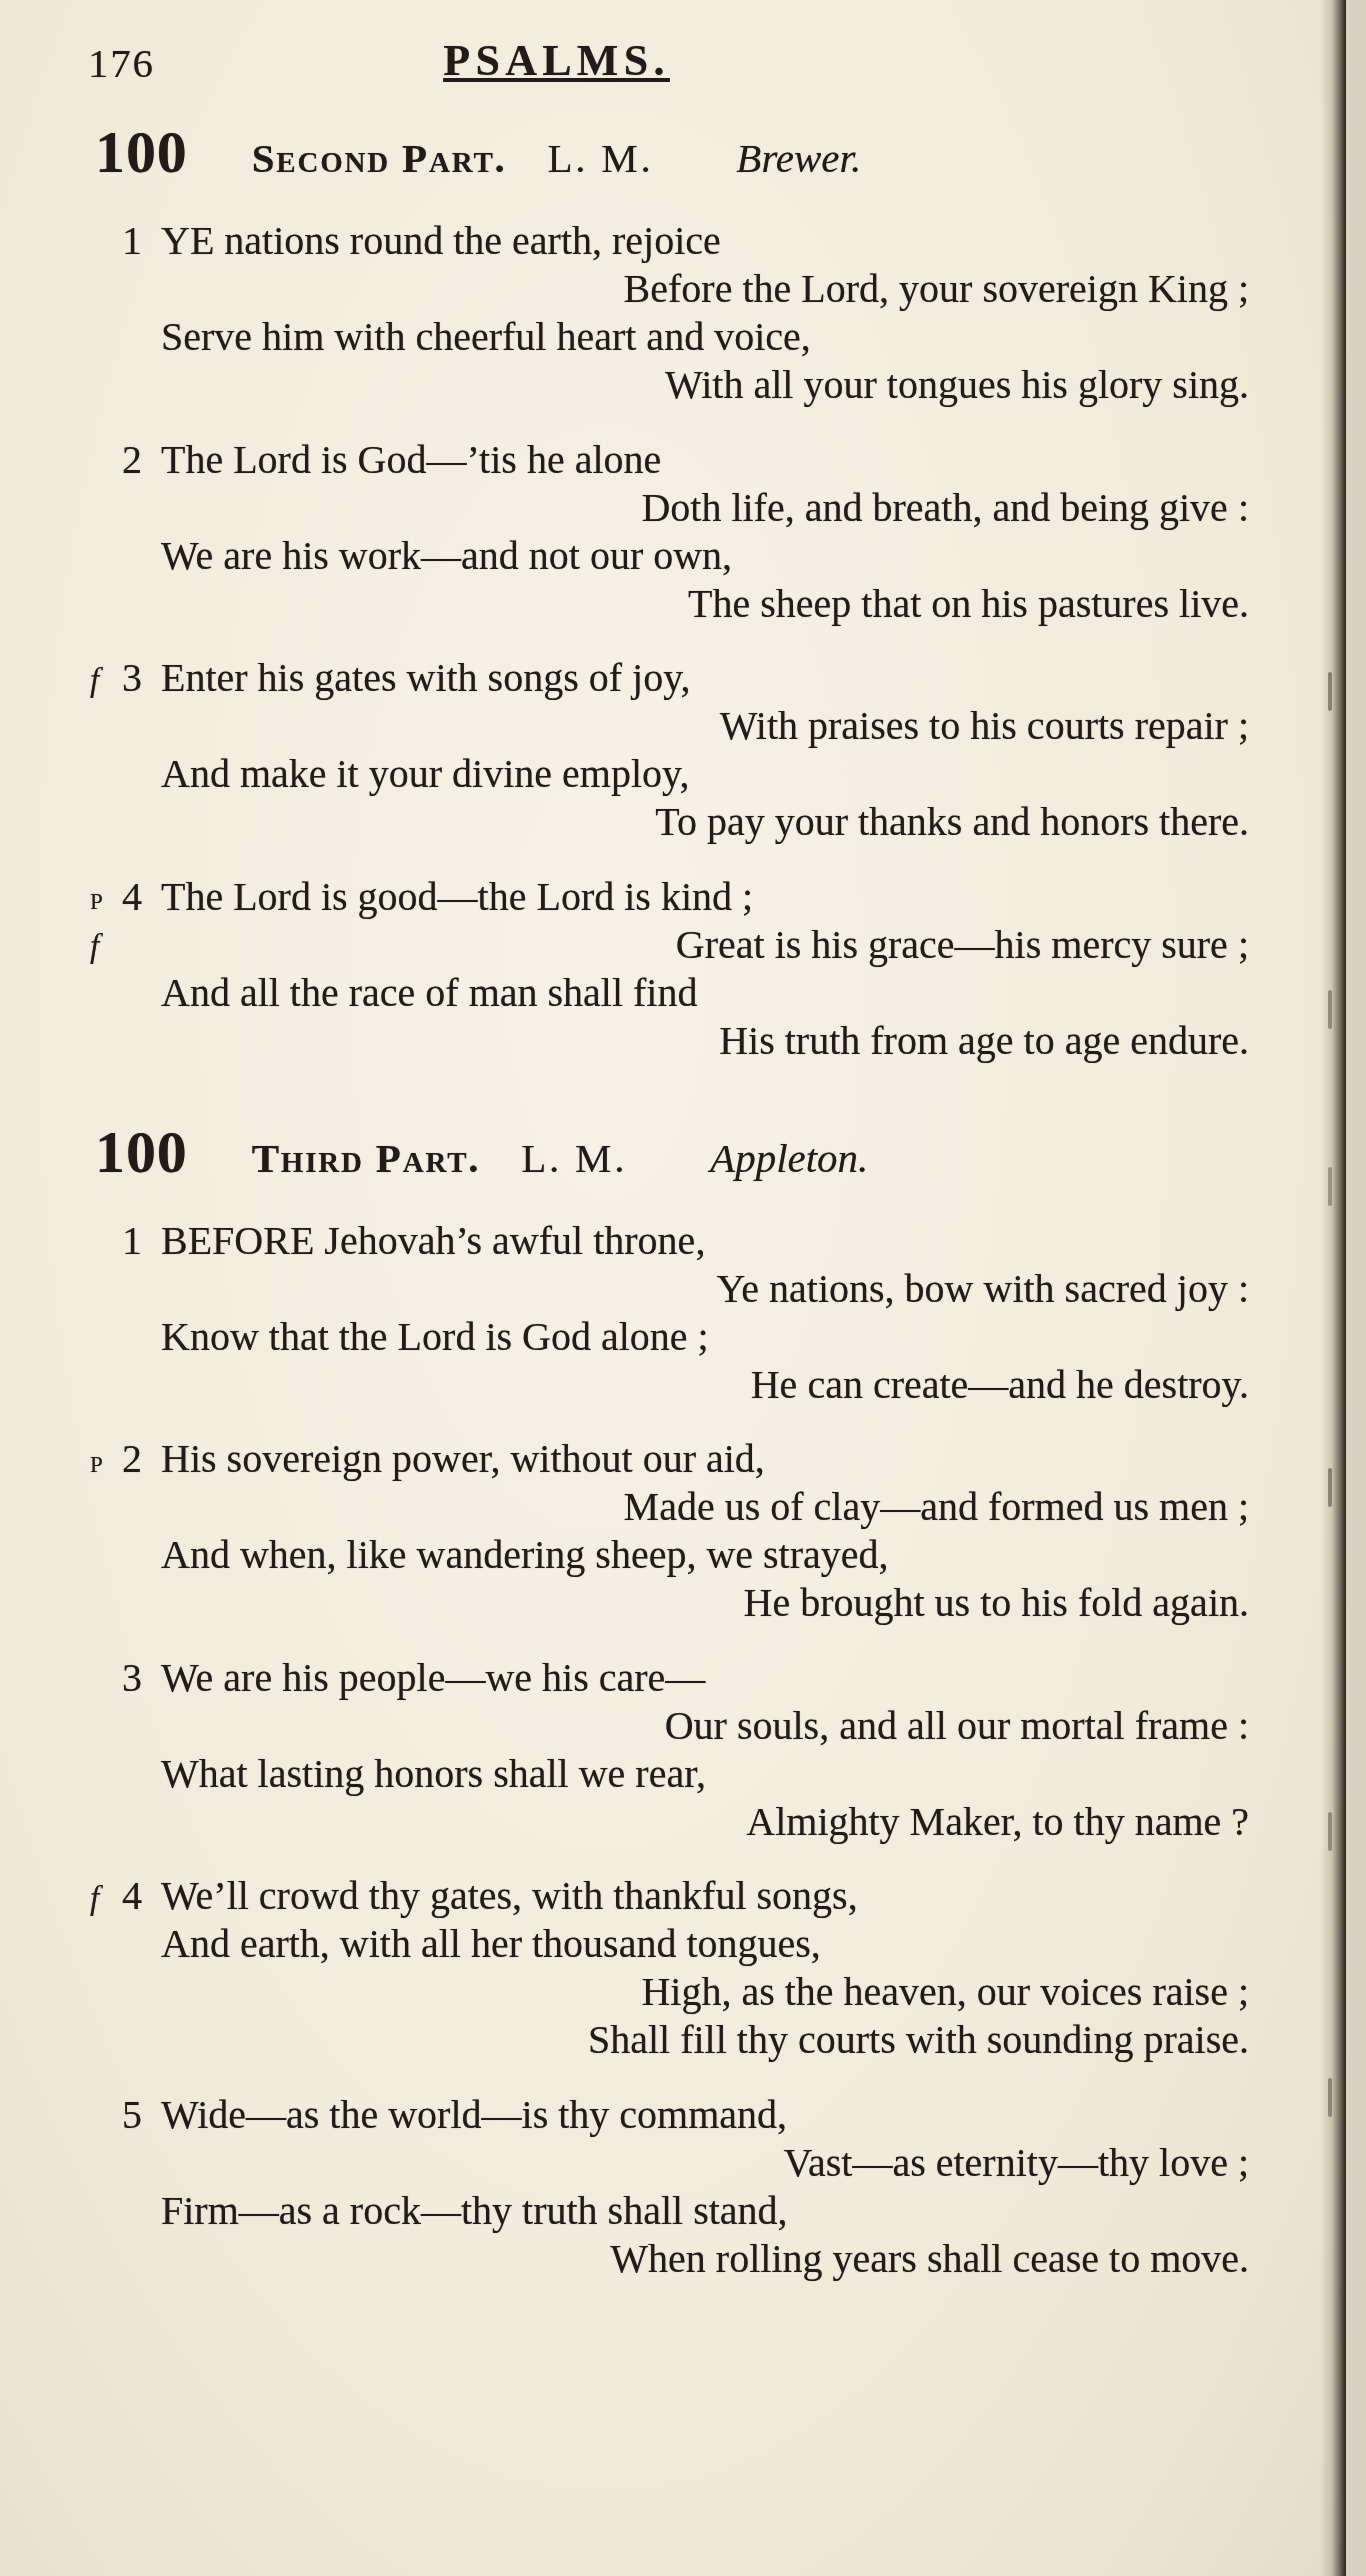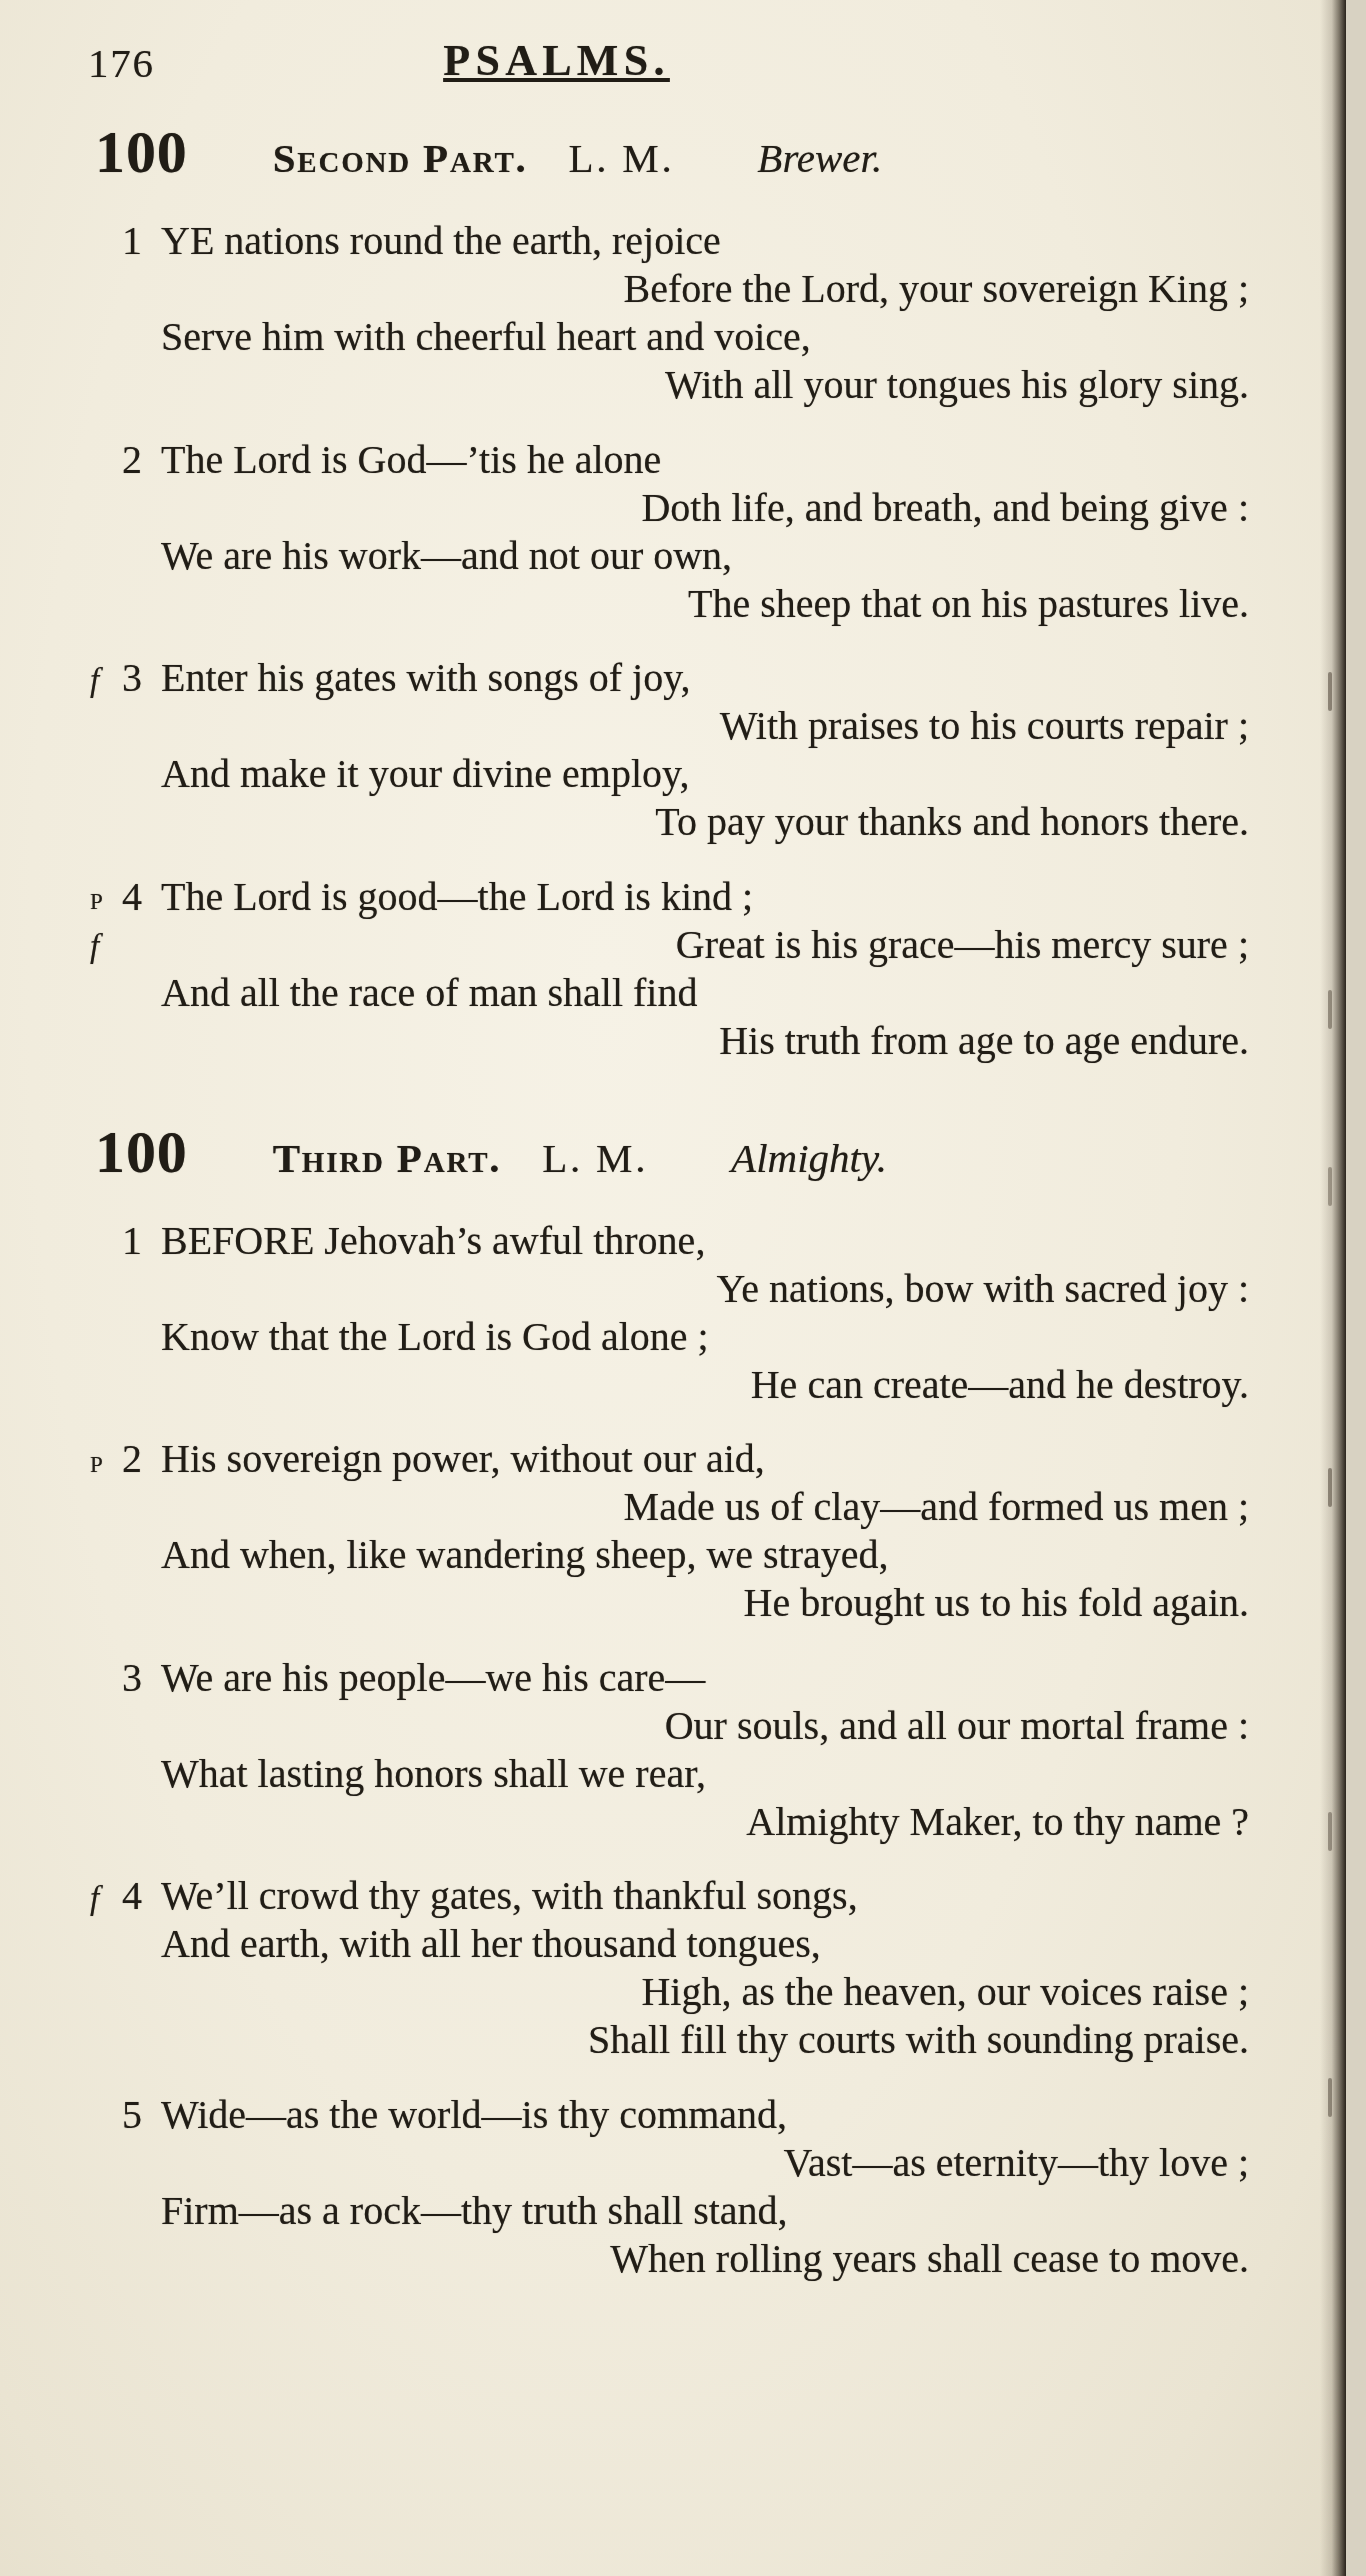"Second Part." .psalm-part { margin-left: 85px -> 64px }
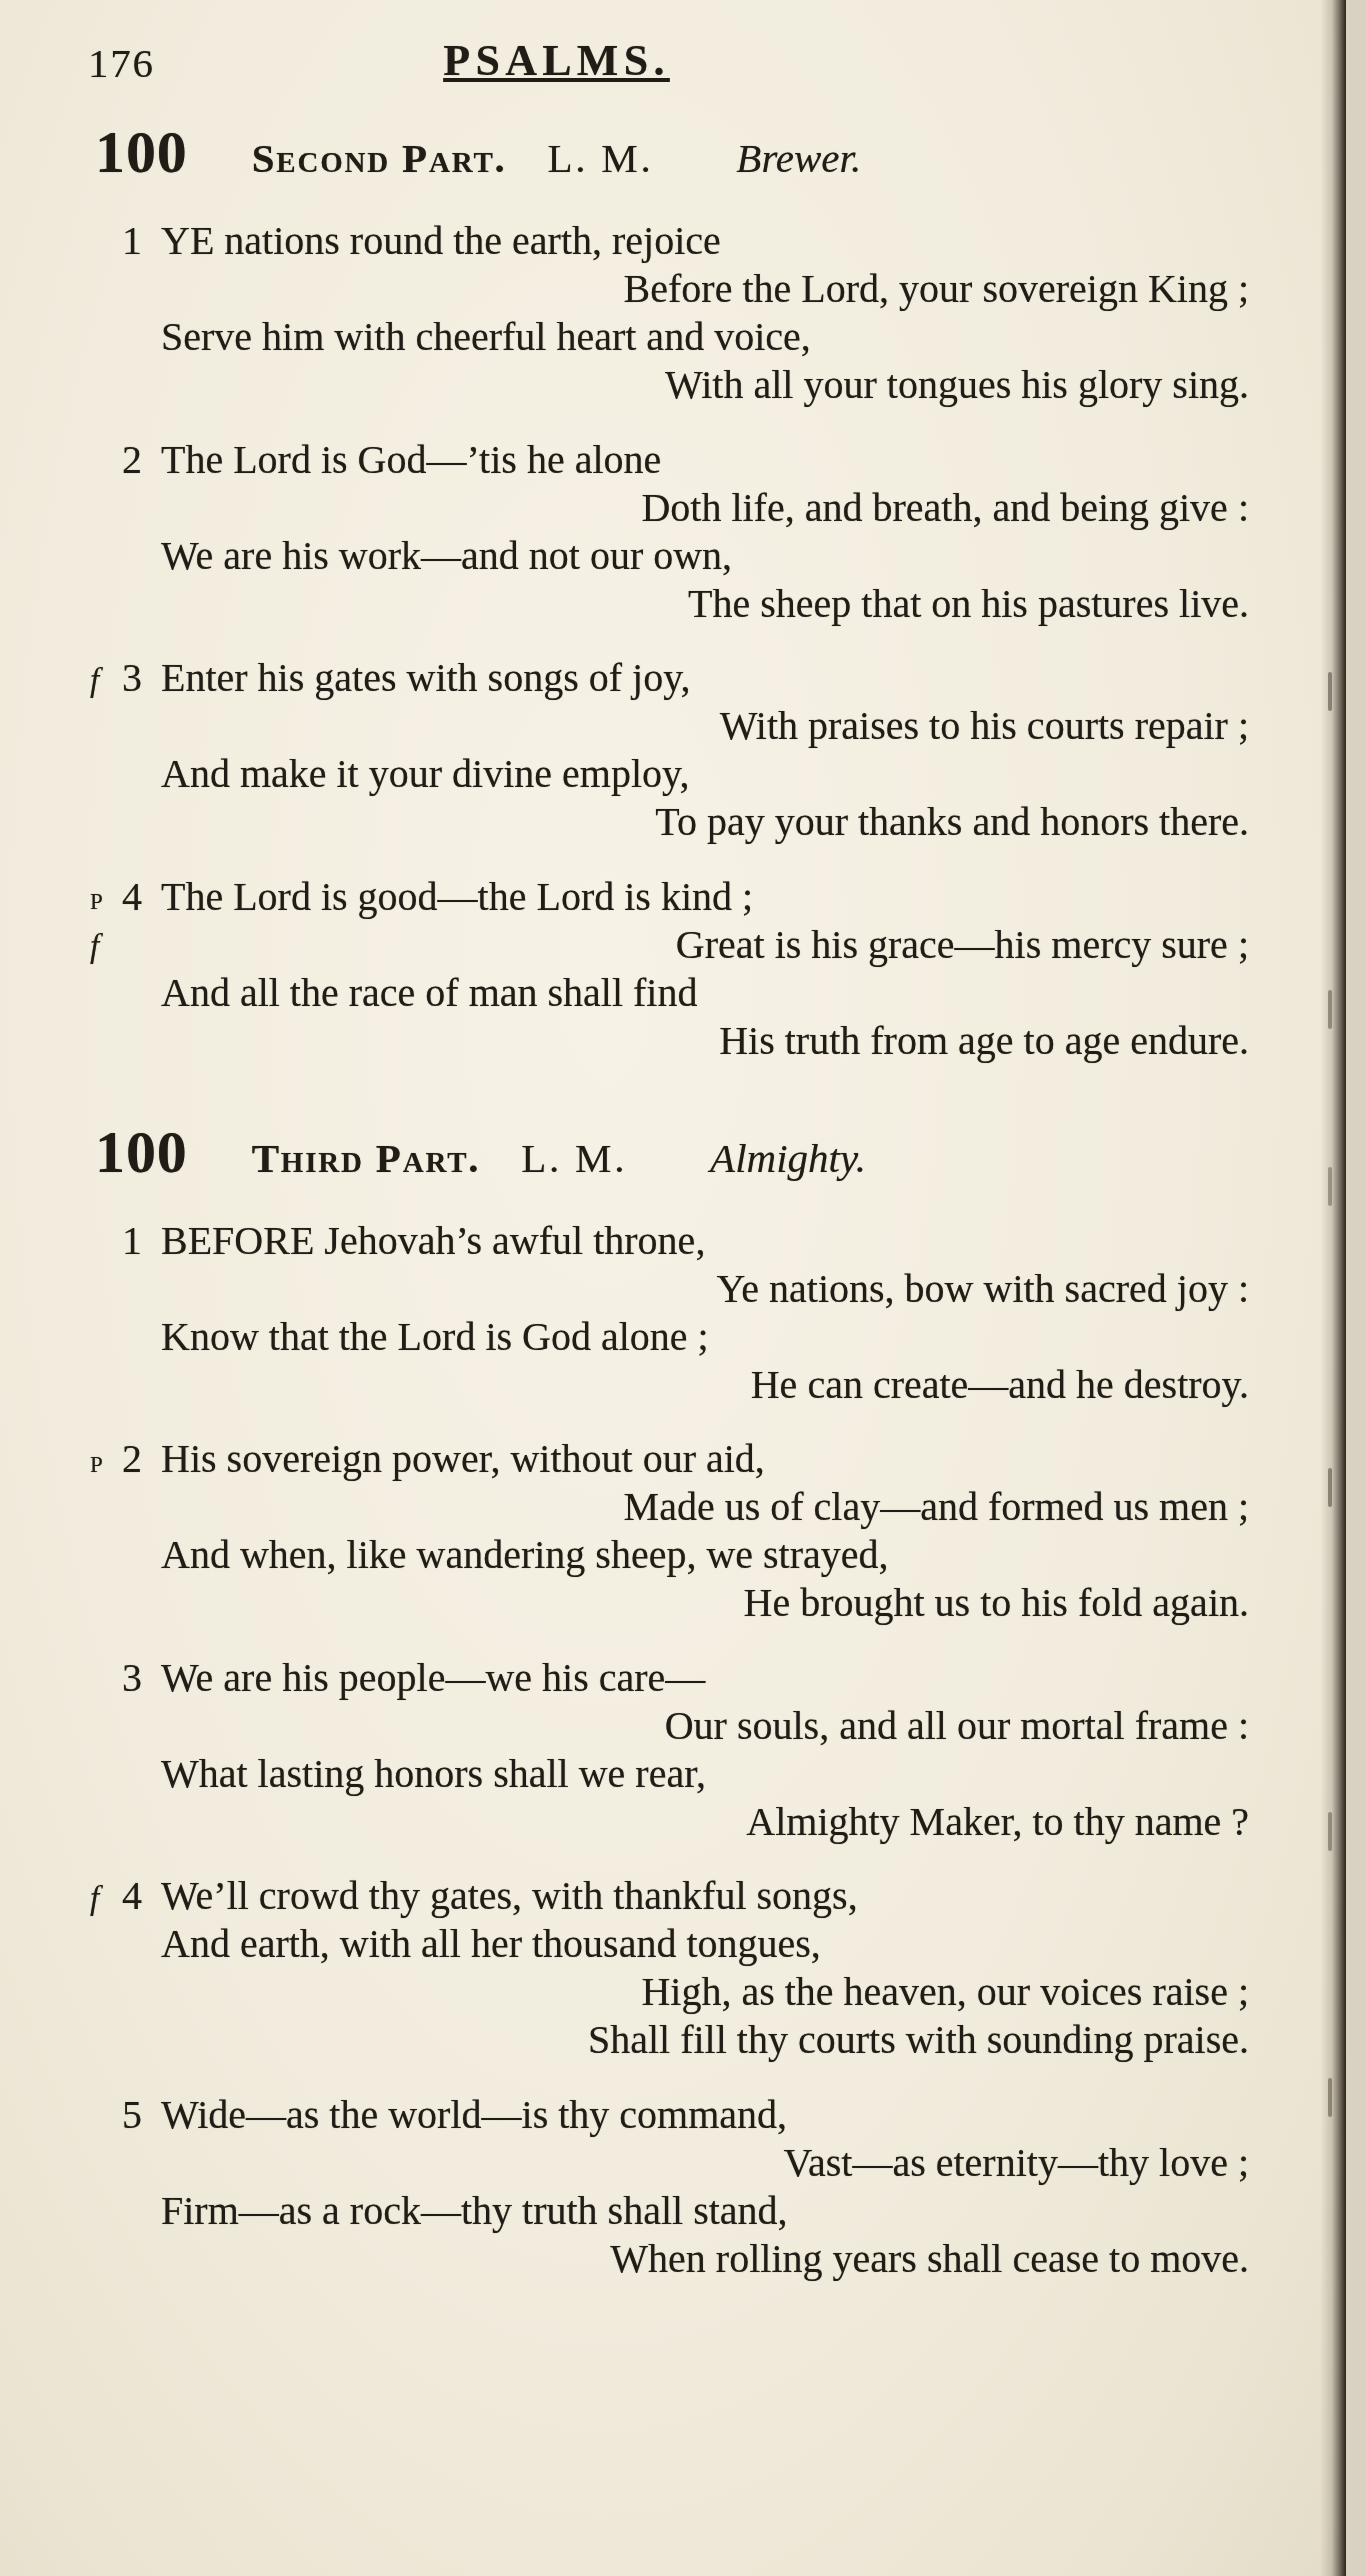"Almighty." span.psalm-tune { text: Almighty -> Appleton }
